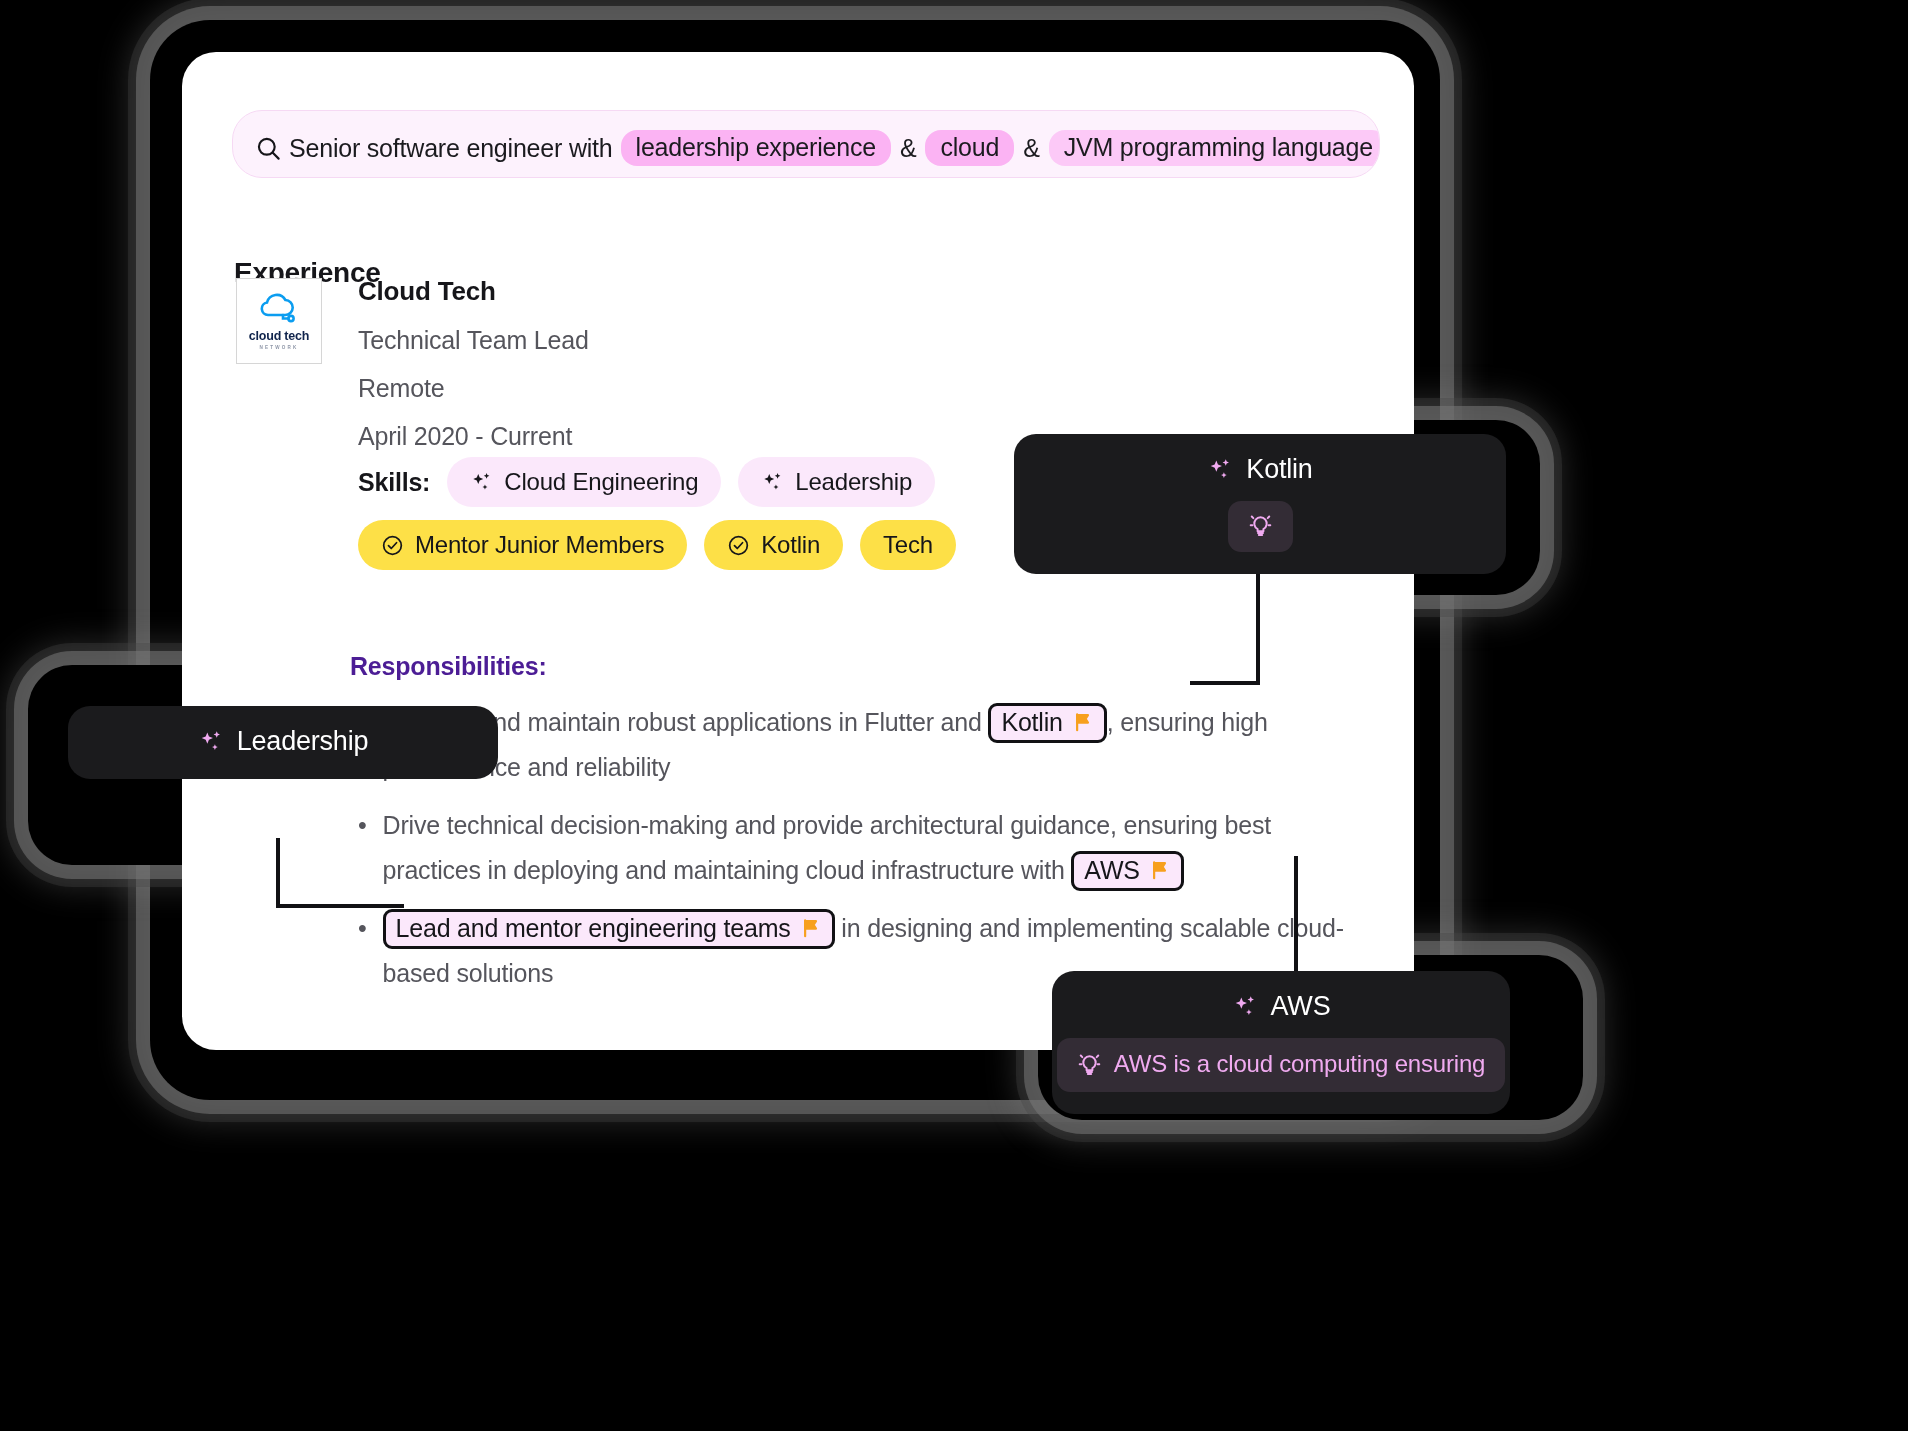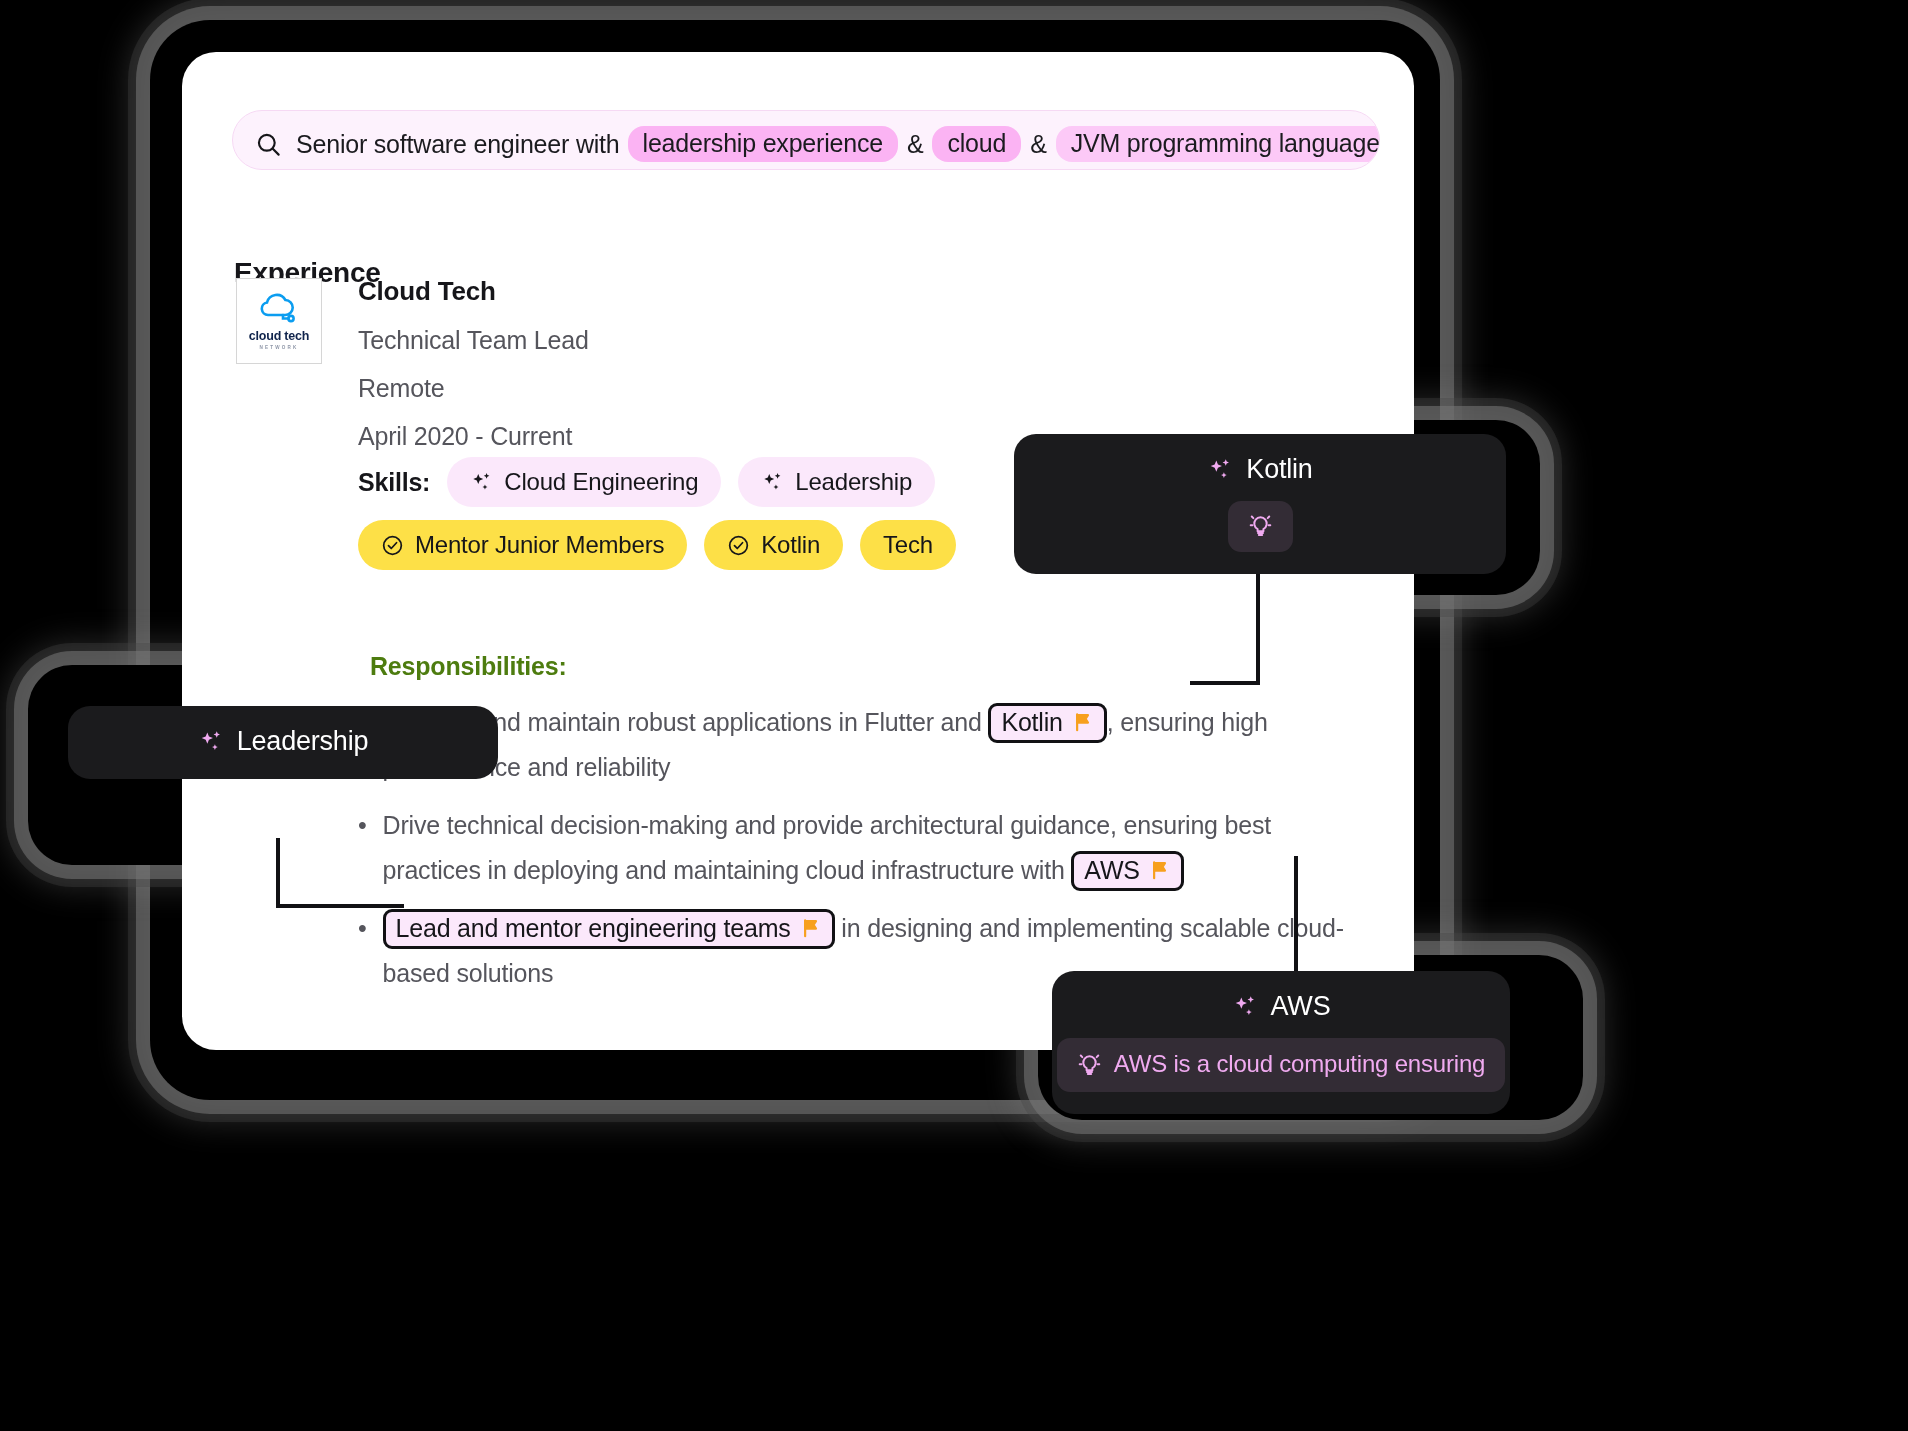"Senior software engineer with" .searchbar { gap: 14px -> 7px; height: 60px -> 68px }
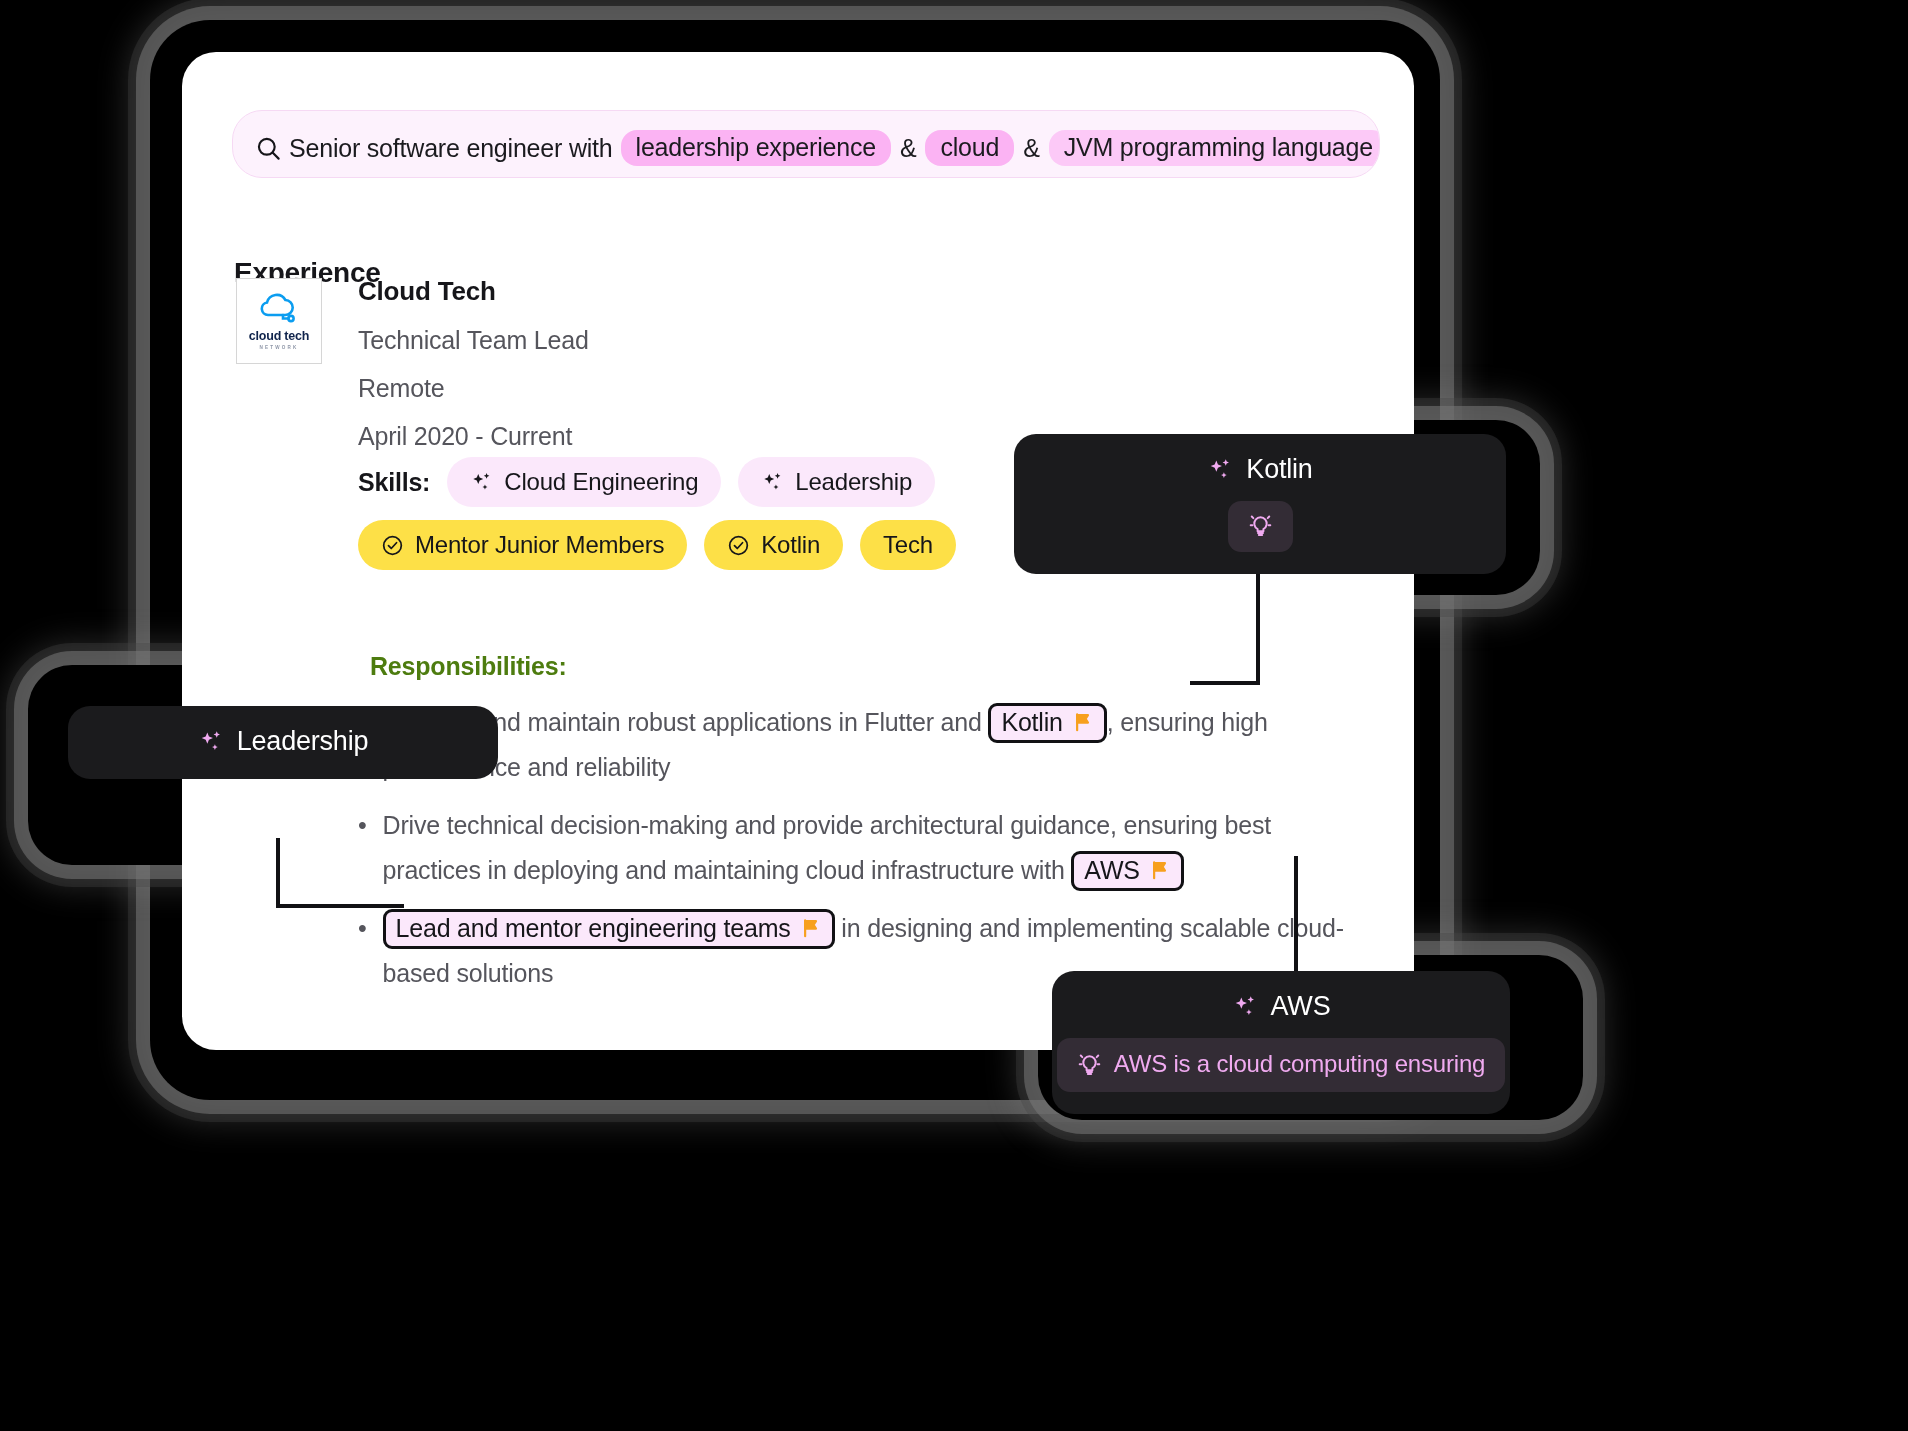"Responsibilities:" .resp-title { color: #4d7c0f -> #4c1d95; left: 188px -> 168px }
